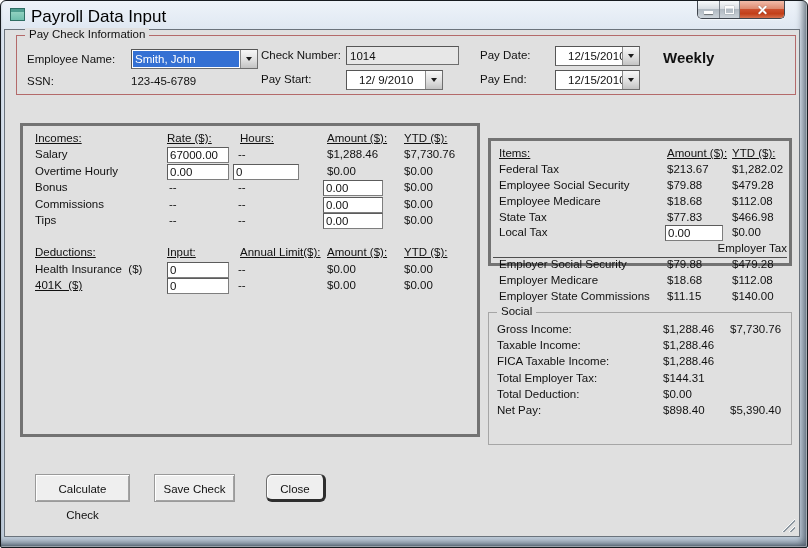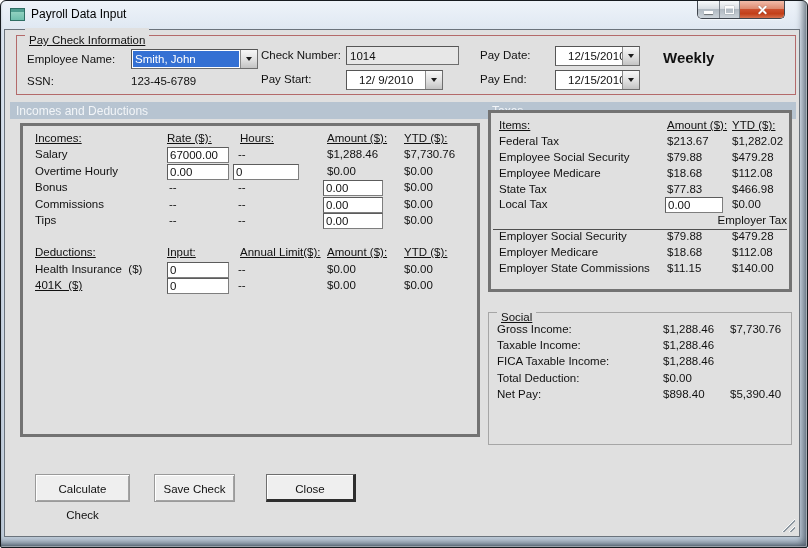"Payroll Data Input" .title-text { font-size: 12px -> 17px }
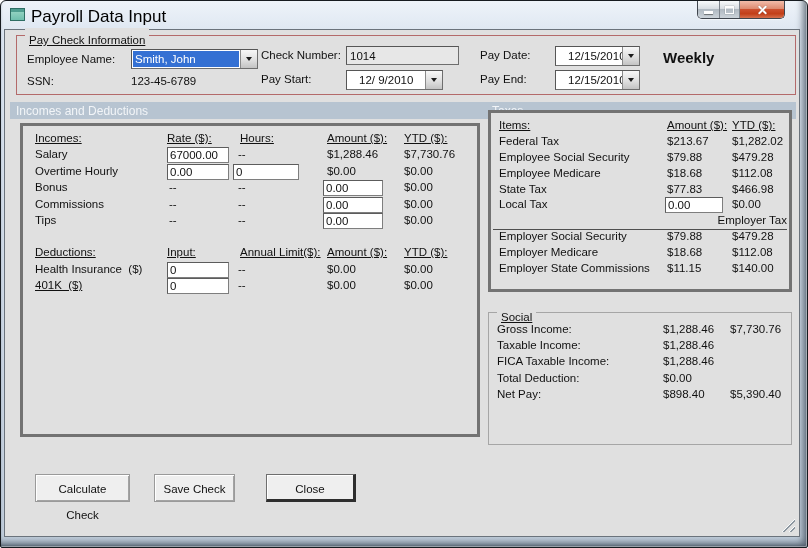"Pay Check Information" .legend { padding: 6px 4px -> 0 4px; text-decoration: underline -> none }
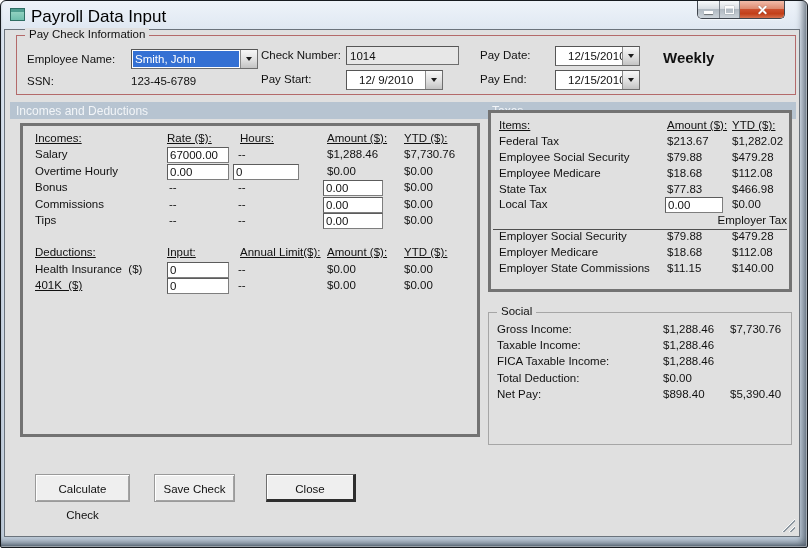"Incomes and Deductions" div.band { html: <div> <span>Incomes and Deductions</span> <span>Taxes</span> </div> -> none }
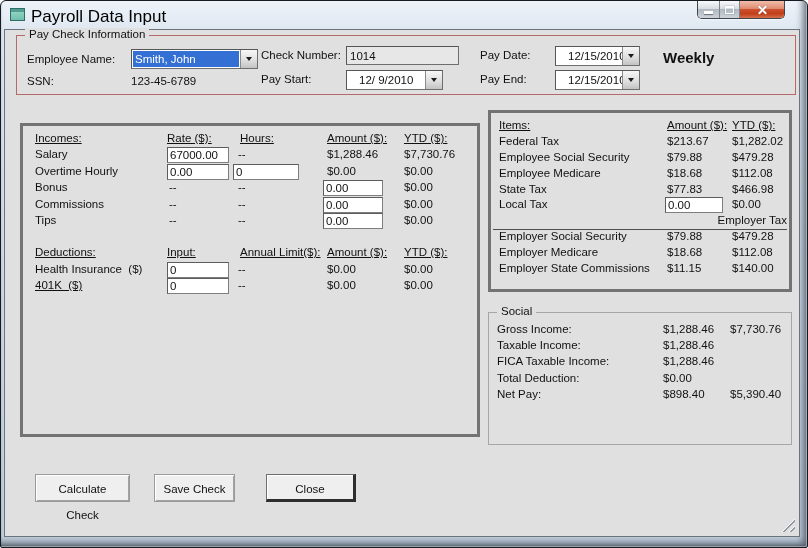"Items:" div.panel { height: 182px -> 128px; top: 80px -> 108px }
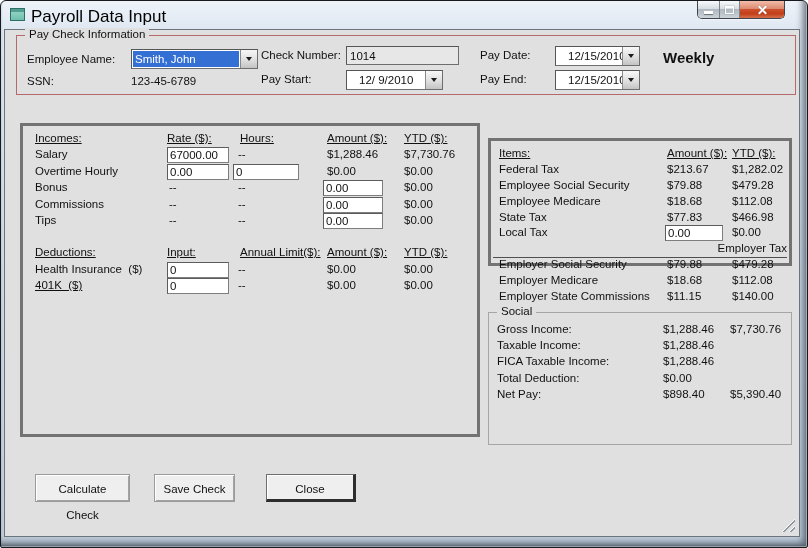"Total Employer Tax:" div.srow { html: none -> <div> <span>Total Employer Tax:</span> <span>$144.31</span> <span></span> </div> }
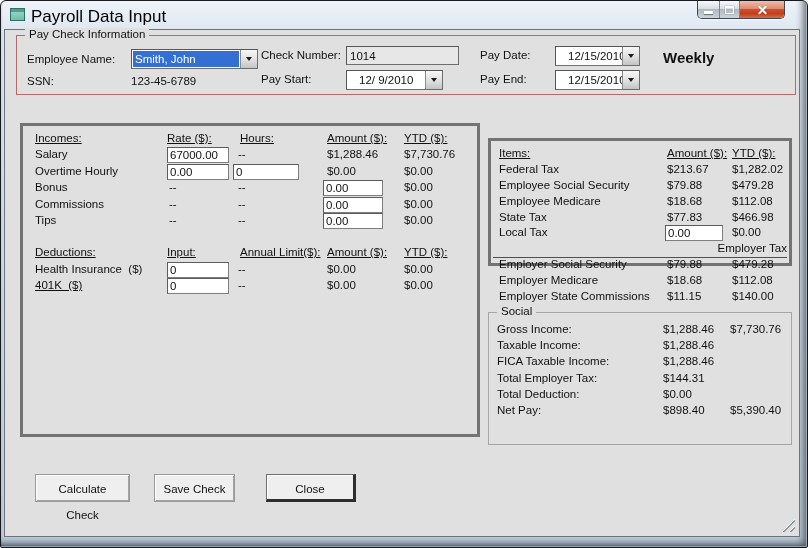"Close" button.btn { border-radius: none -> 6px; width: 90px -> 60px }
